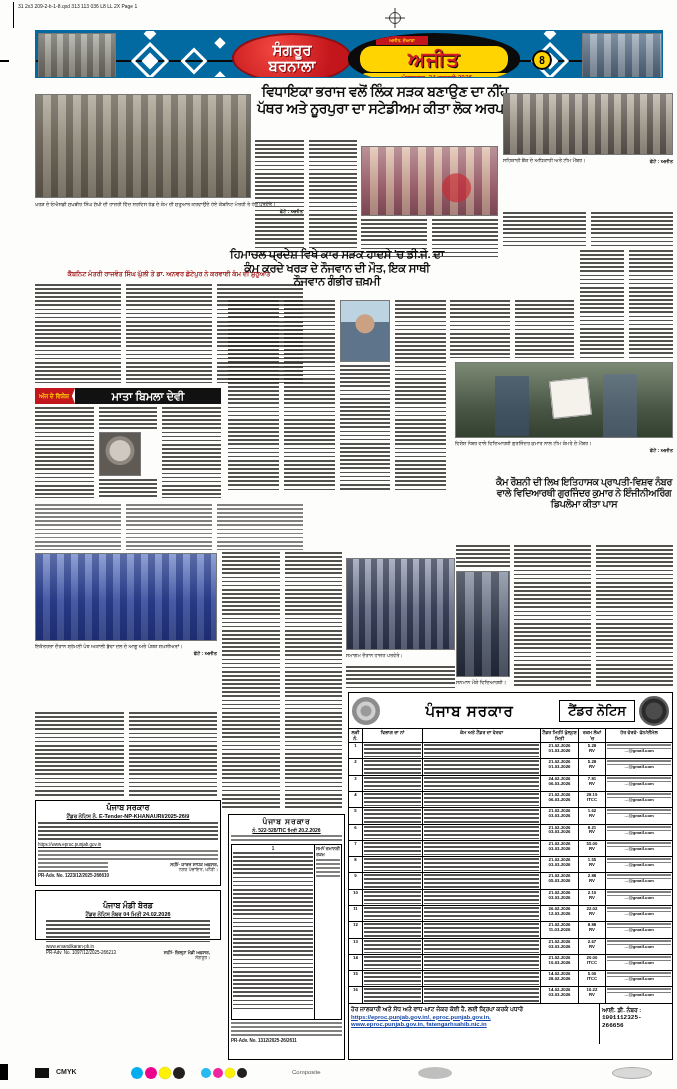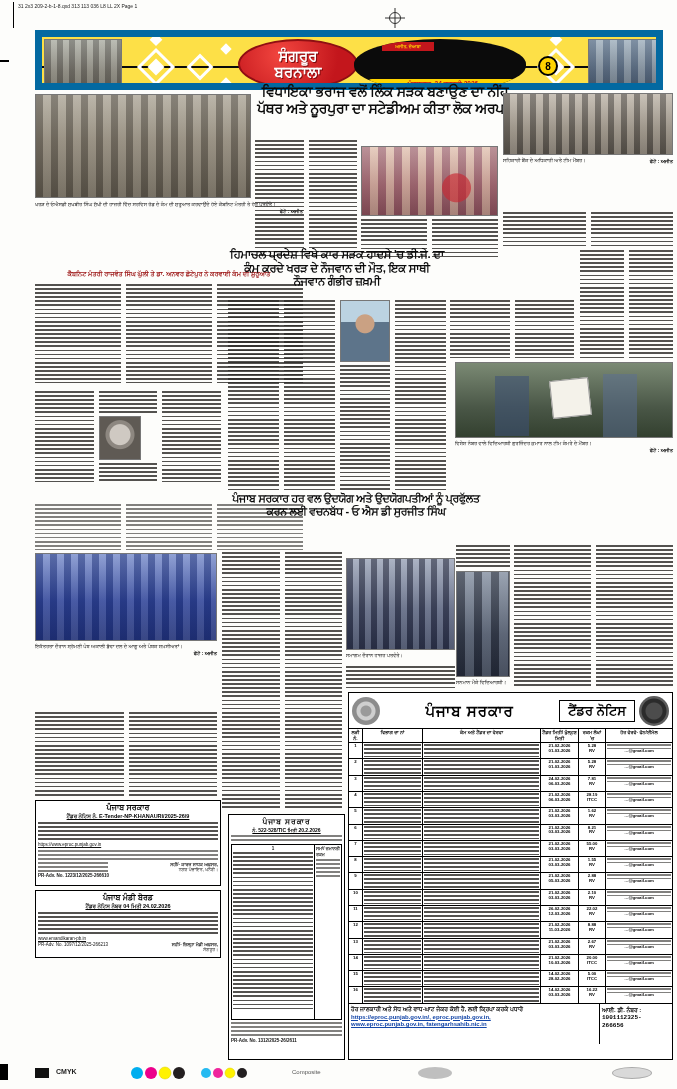"ਸੰਗਰੂਰ" div.abs { background: #fde047 -> #0369a1; border: 7px solid #0369a1 -> 1px solid #0369a1; height: 60px -> 48px }
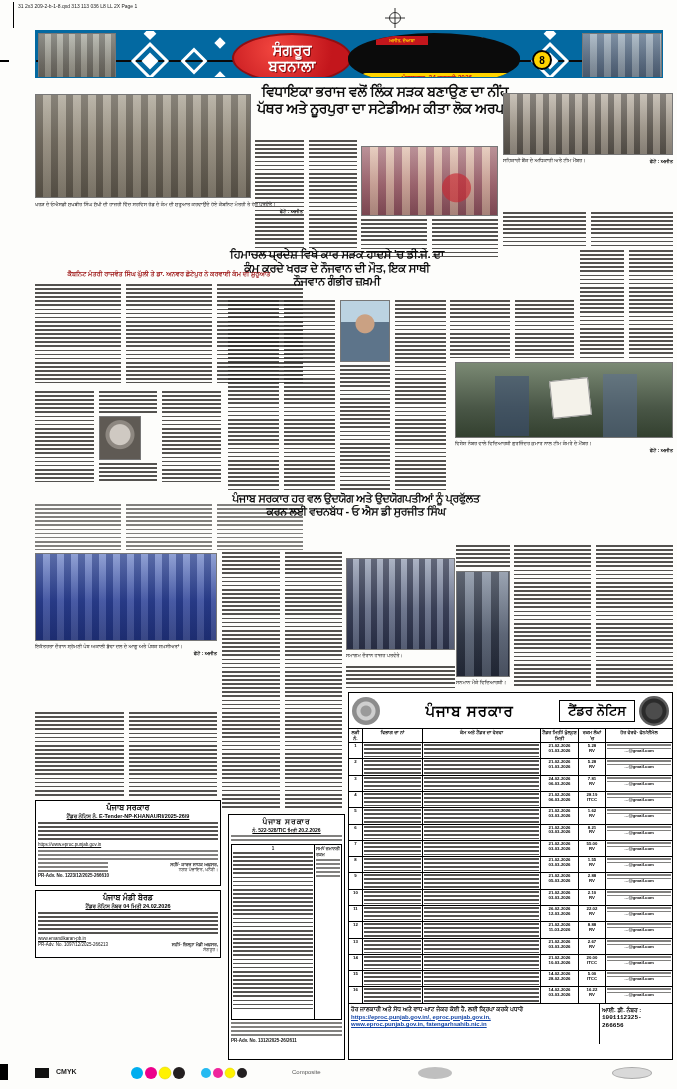"ਅਜੀਤ" div.abs { html: none -> <div> <span>ਅਜੀਤ</span> </div> }
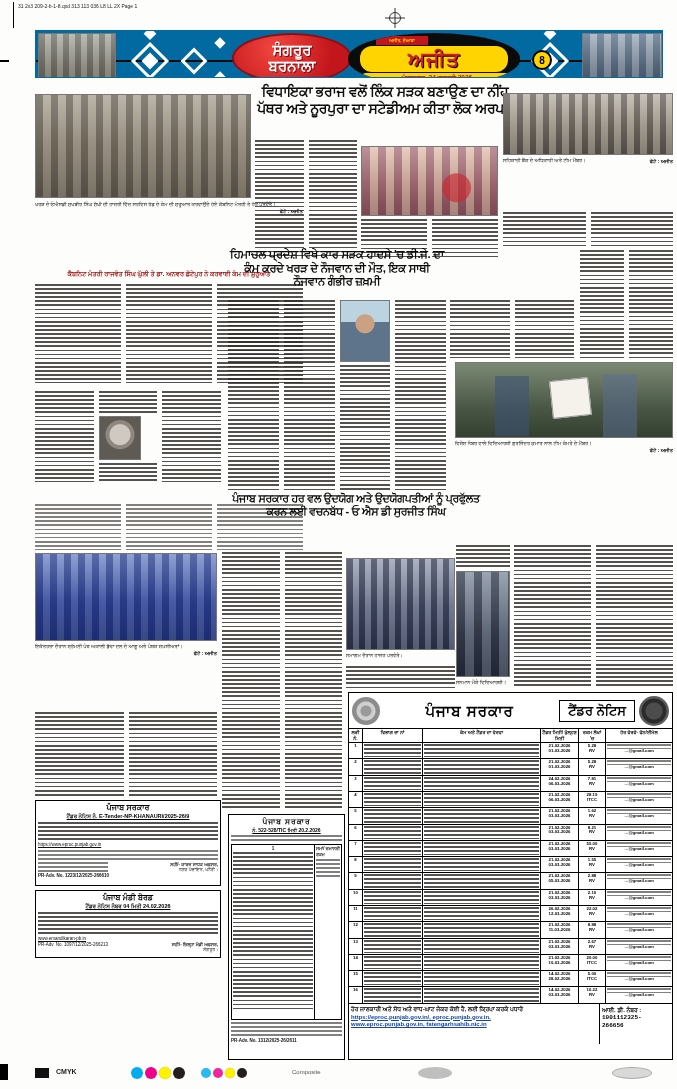"ਮਾਤਾ ਬਿਮਲਾ ਦੇਵੀ" div { html: none -> <div> <div>ਅੱਜ ਦੇ ਵਿਸ਼ੇਸ਼</div> <div>ਮਾਤਾ ਬਿਮਲਾ ਦੇਵੀ</div> </div> }
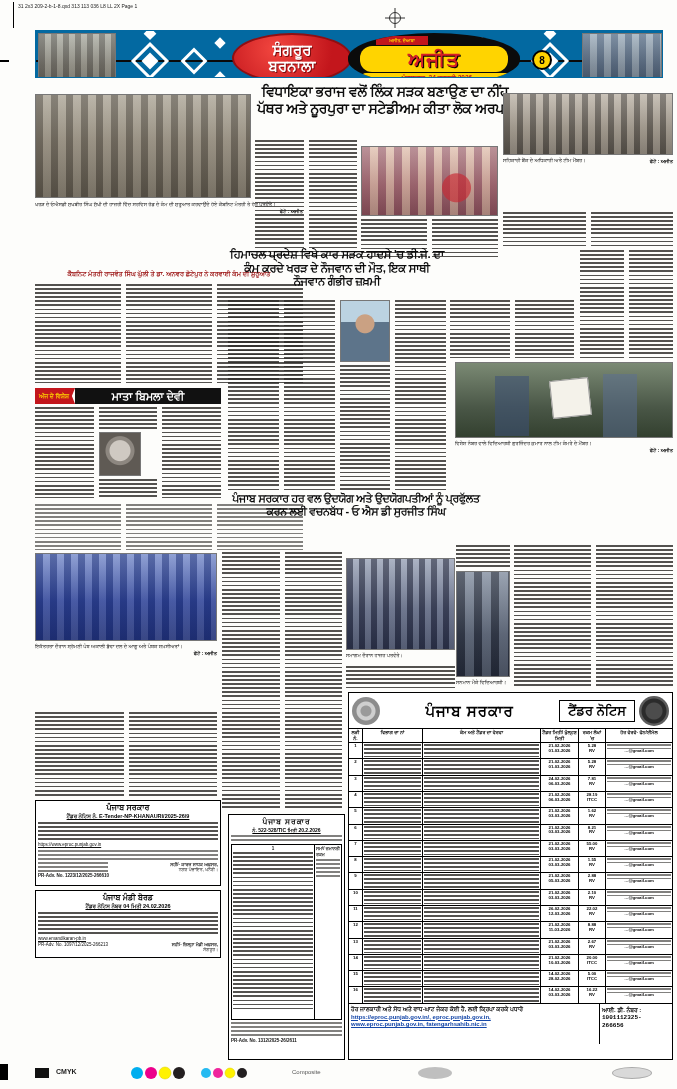"ਕੈਮ ਰੌਸ਼ਨੀ ਦੀ ਲਿਖ ਇਤਿਹਾਸਕ" div.abs { html: none -> <div>ਕੈਮ ਰੌਸ਼ਨੀ ਦੀ ਲਿਖ ਇਤਿਹਾਸਕ ਪ੍ਰਾਪਤੀ-ਵਿਸ਼ਵ ਨੰਬਰ ਵਾਲੇ ਵਿਦਿਆਰਥੀ ਗੁਰਜਿੰਦਰ ਕੁਮਾਰ ਨੇ ਇੰਜੀਨੀਅਰਿੰਗ ਡਿਪਲੋਮਾ ਕੀਤਾ ਪਾਸ</div> }
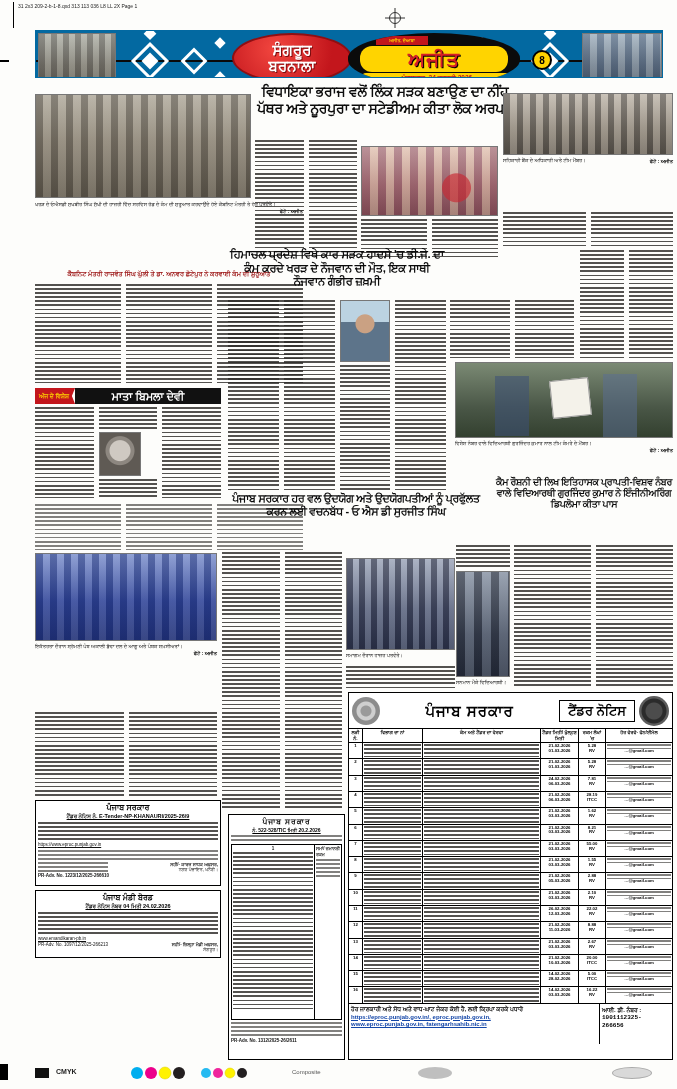"ਪੰਜਾਬ ਸਰਕਾਰ ਹਰ ਵਲ ਉਦਯੋਗ" div { html: <div>ਪੰਜਾਬ ਸਰਕਾਰ ਹਰ ਵਲ ਉਦਯੋਗ ਅਤੇ ਉਦਯੋਗਪਤੀਆਂ ਨੂੰ ਪ੍ਰਫੁੱਲਤ ਕਰਨ ਲਈ ਵਚਨਬੱਧ - ਓ ਐਸ ਡੀ ਸੁਰਜੀਤ ਸਿੰਘ</div> -> none }
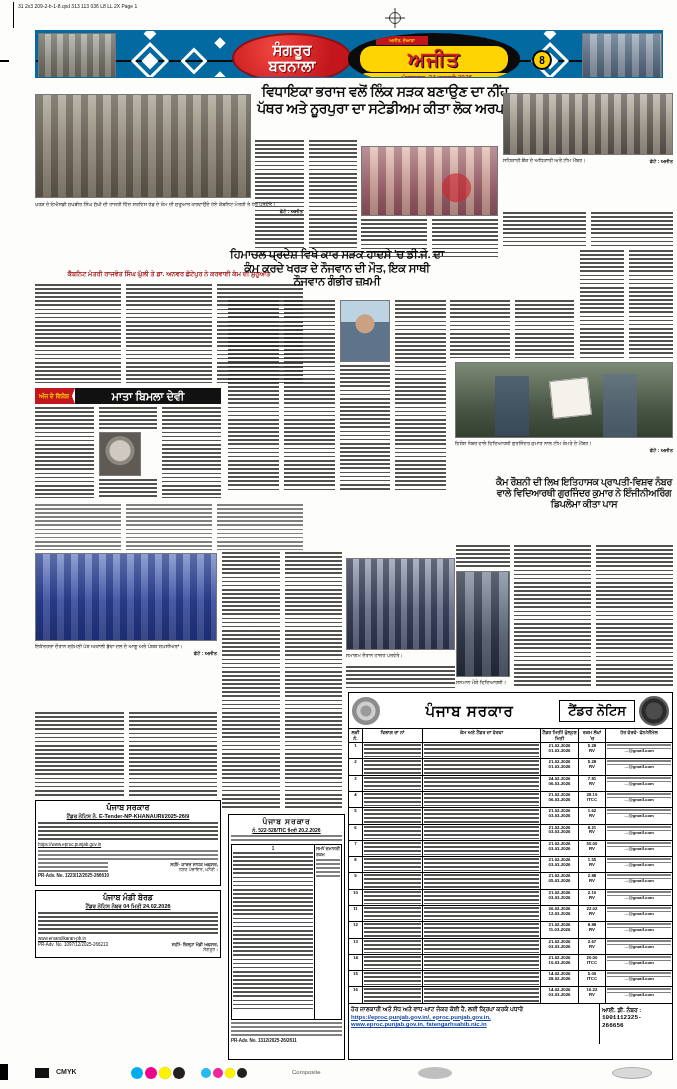"ਪੰਜਾਬ ਮੰਡੀ ਬੋਰਡ" div.abs { height: 68px -> 50px; padding: 2px -> 10px }
